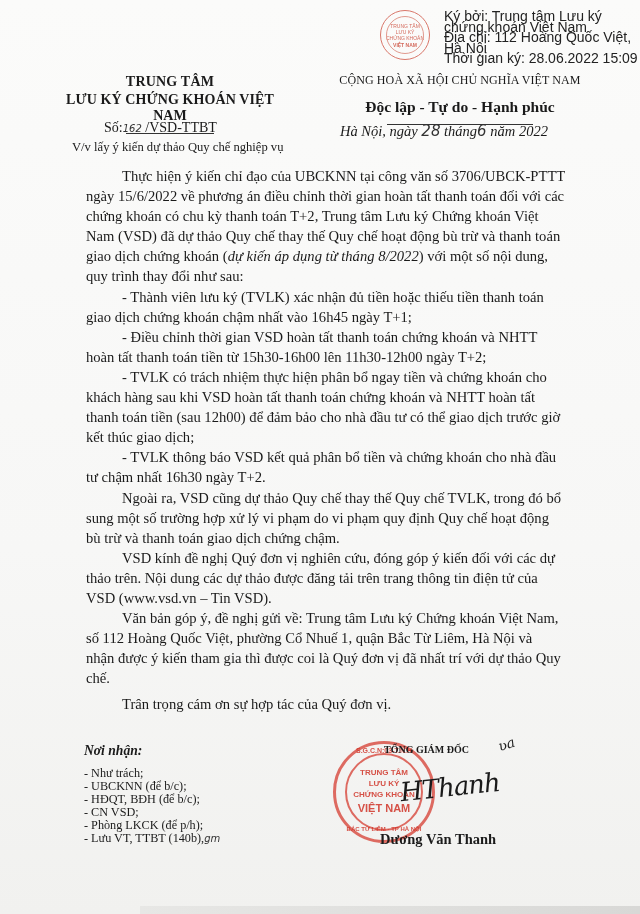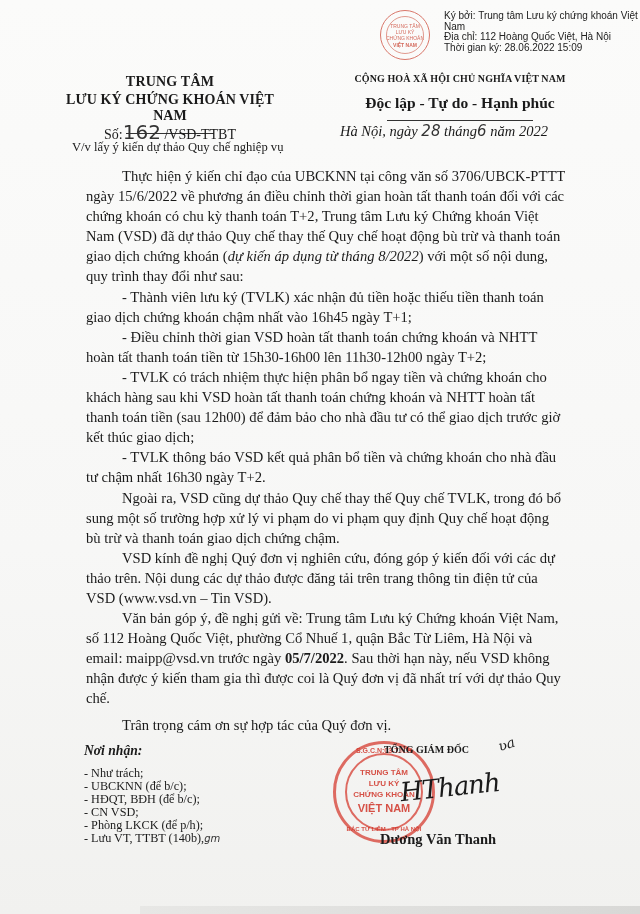"Ký bởi: Trung tâm Lưu" .sig-text { font-size: 10px -> 14px }
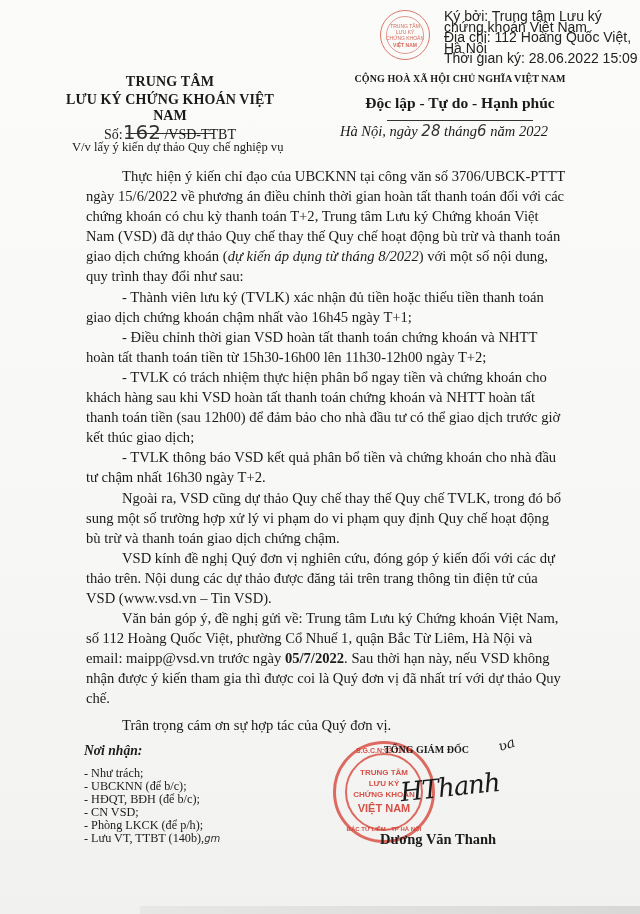"CỘNG HOÀ XÃ HỘI CHỦ" .nat-1 { font-size: 10px -> 12px; font-weight: bold -> normal }
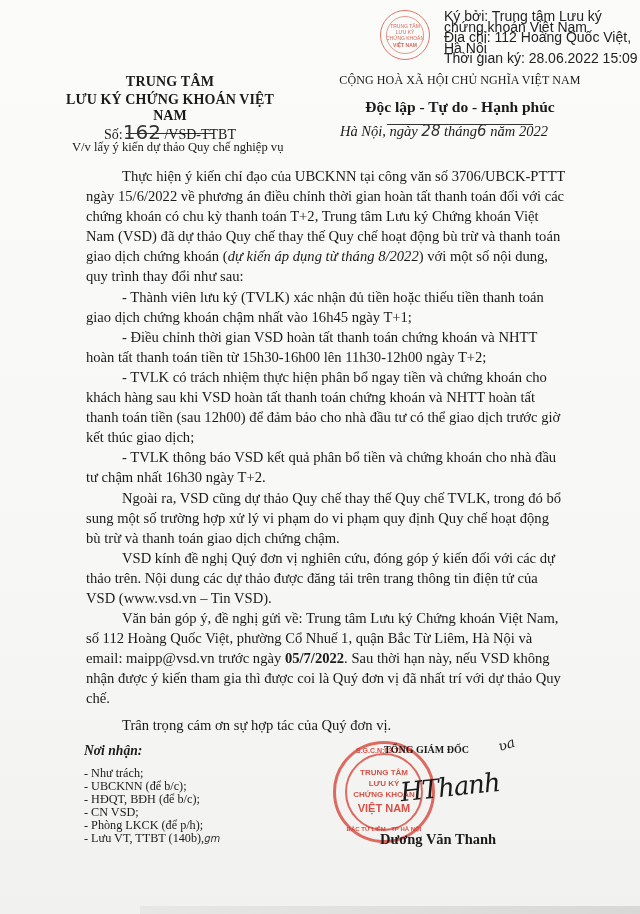"162" .ref .hand { font-size: 20px -> 10px; font-style: none -> italic }
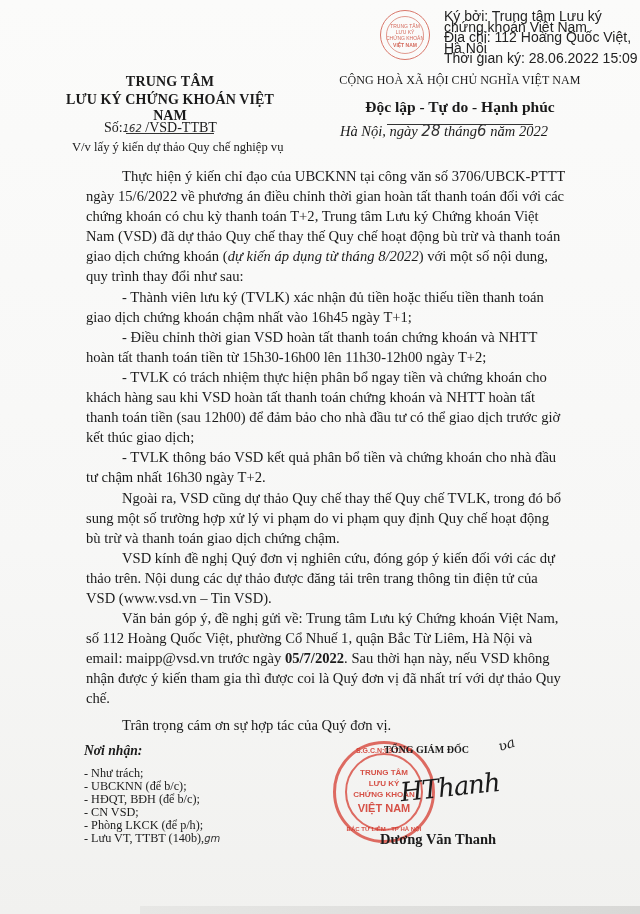"email: maipp@vsd.vn trước ngày" div.line { html: <div><span>email: maipp@vsd.vn trước ngày </span><span>05/7/2022</span><span>. Sau thời hạn này, nếu VSD không</span></div> -> none }
